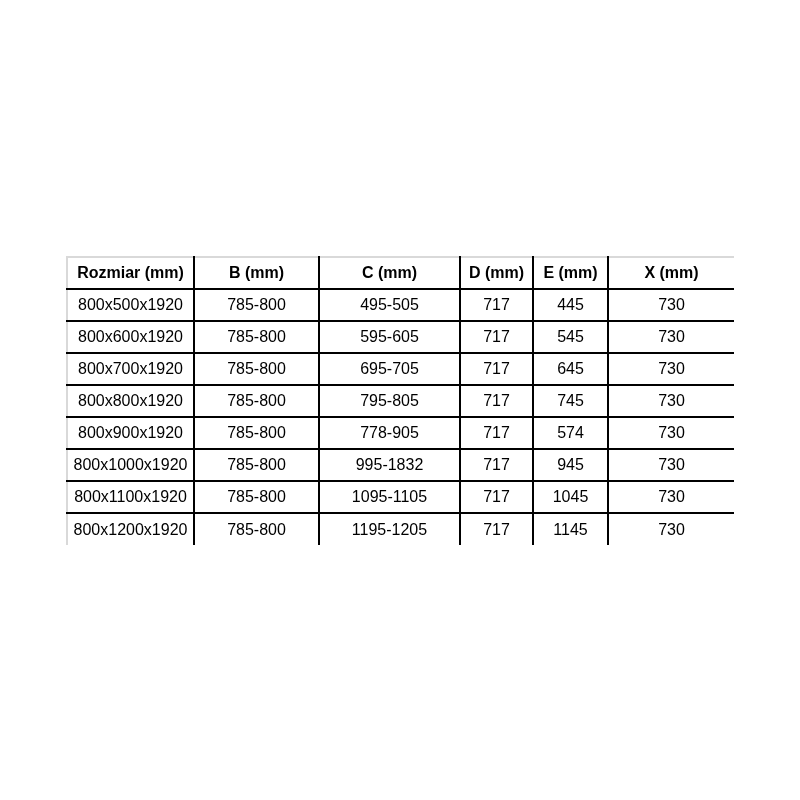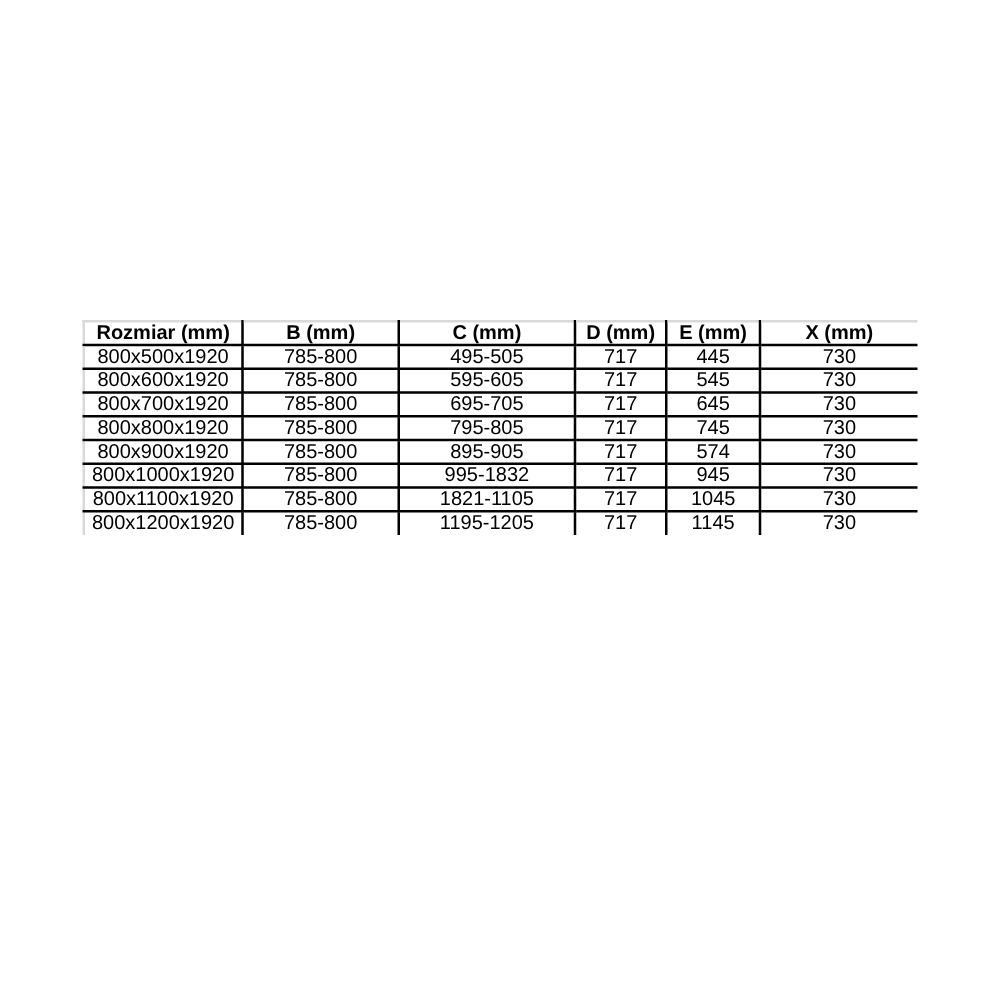"Rozmiar (mm)" table.size-table th, table.size-table td { height: 19px -> 32px }
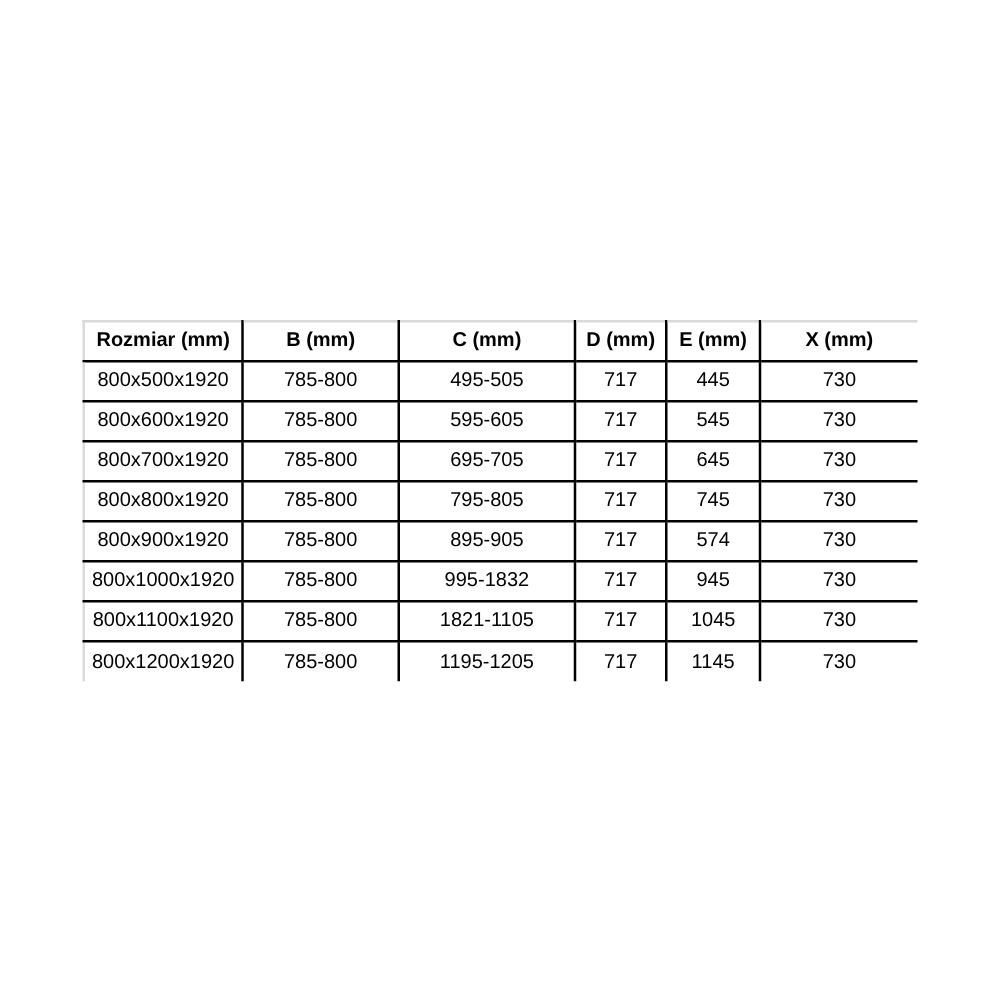"895-905" td { text: 895-905 -> 778-905 }
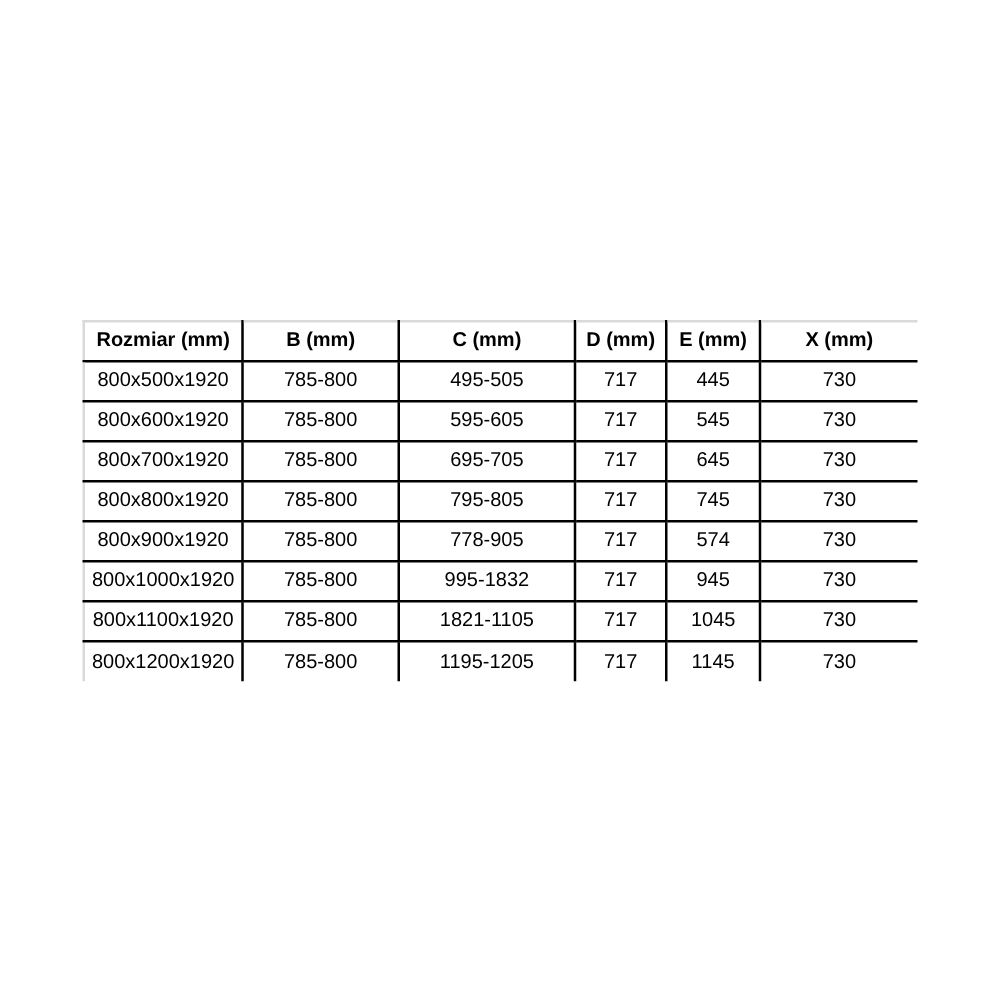"1821-1105" td { text: 1821-1105 -> 1095-1105 }
